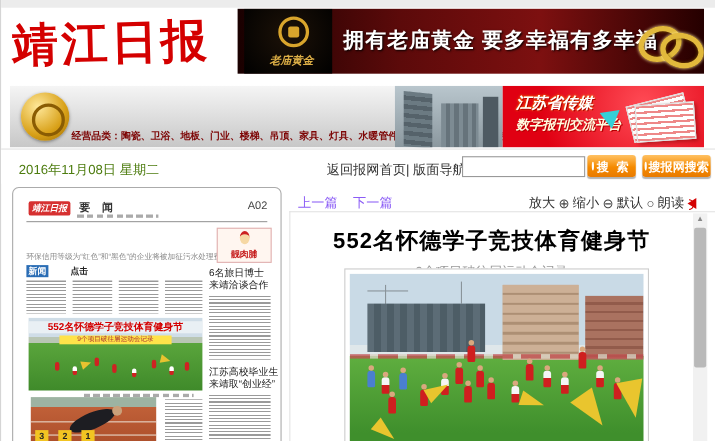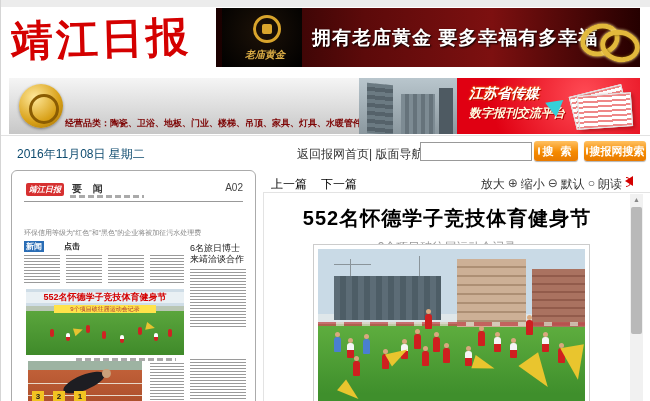"2016年11月08日 星期二" .date-text { color: #0c4a6e -> #4d7c0f }
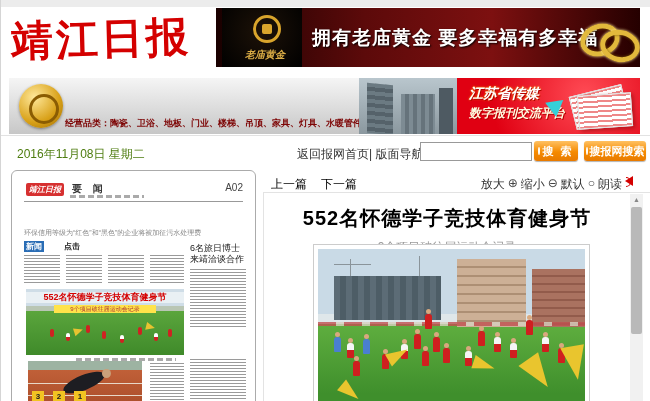"上一篇" .rp-link { color: #000000 -> #8b5cf6 }
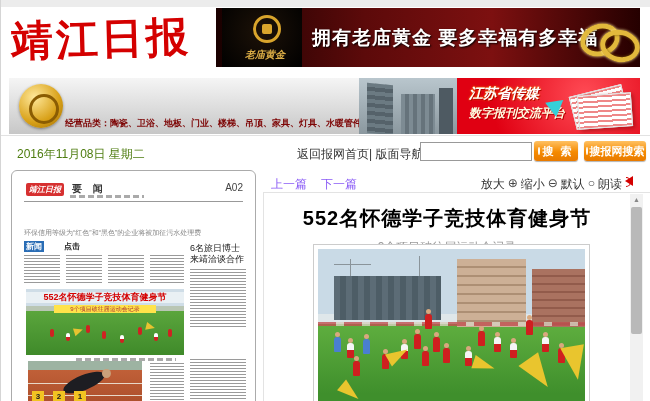"放大" .rp-controls { align-items: flex-start -> center }
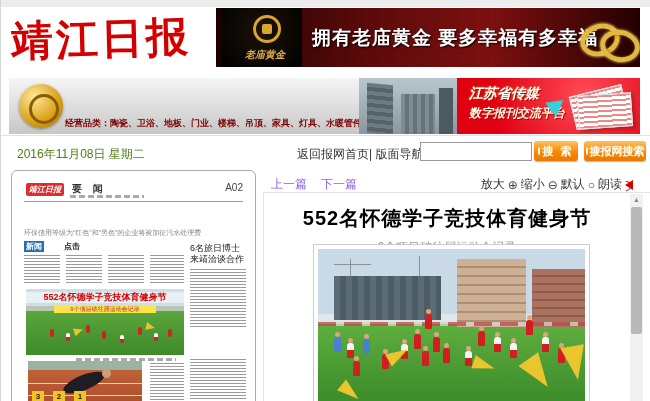"靓肉脯" div.seal { html: none -> <div> <span></span> <span>靓肉脯</span> </div> }
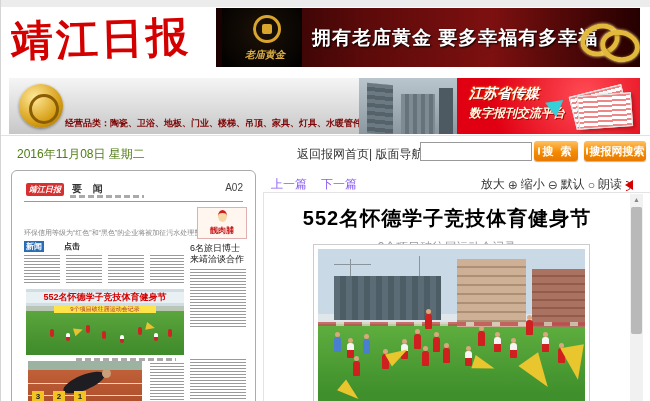"江苏高校毕业生" div.side-head { html: none -> <div> <span>江苏高校毕业生</span><br><span>来靖取“创业经”</span> </div> }
